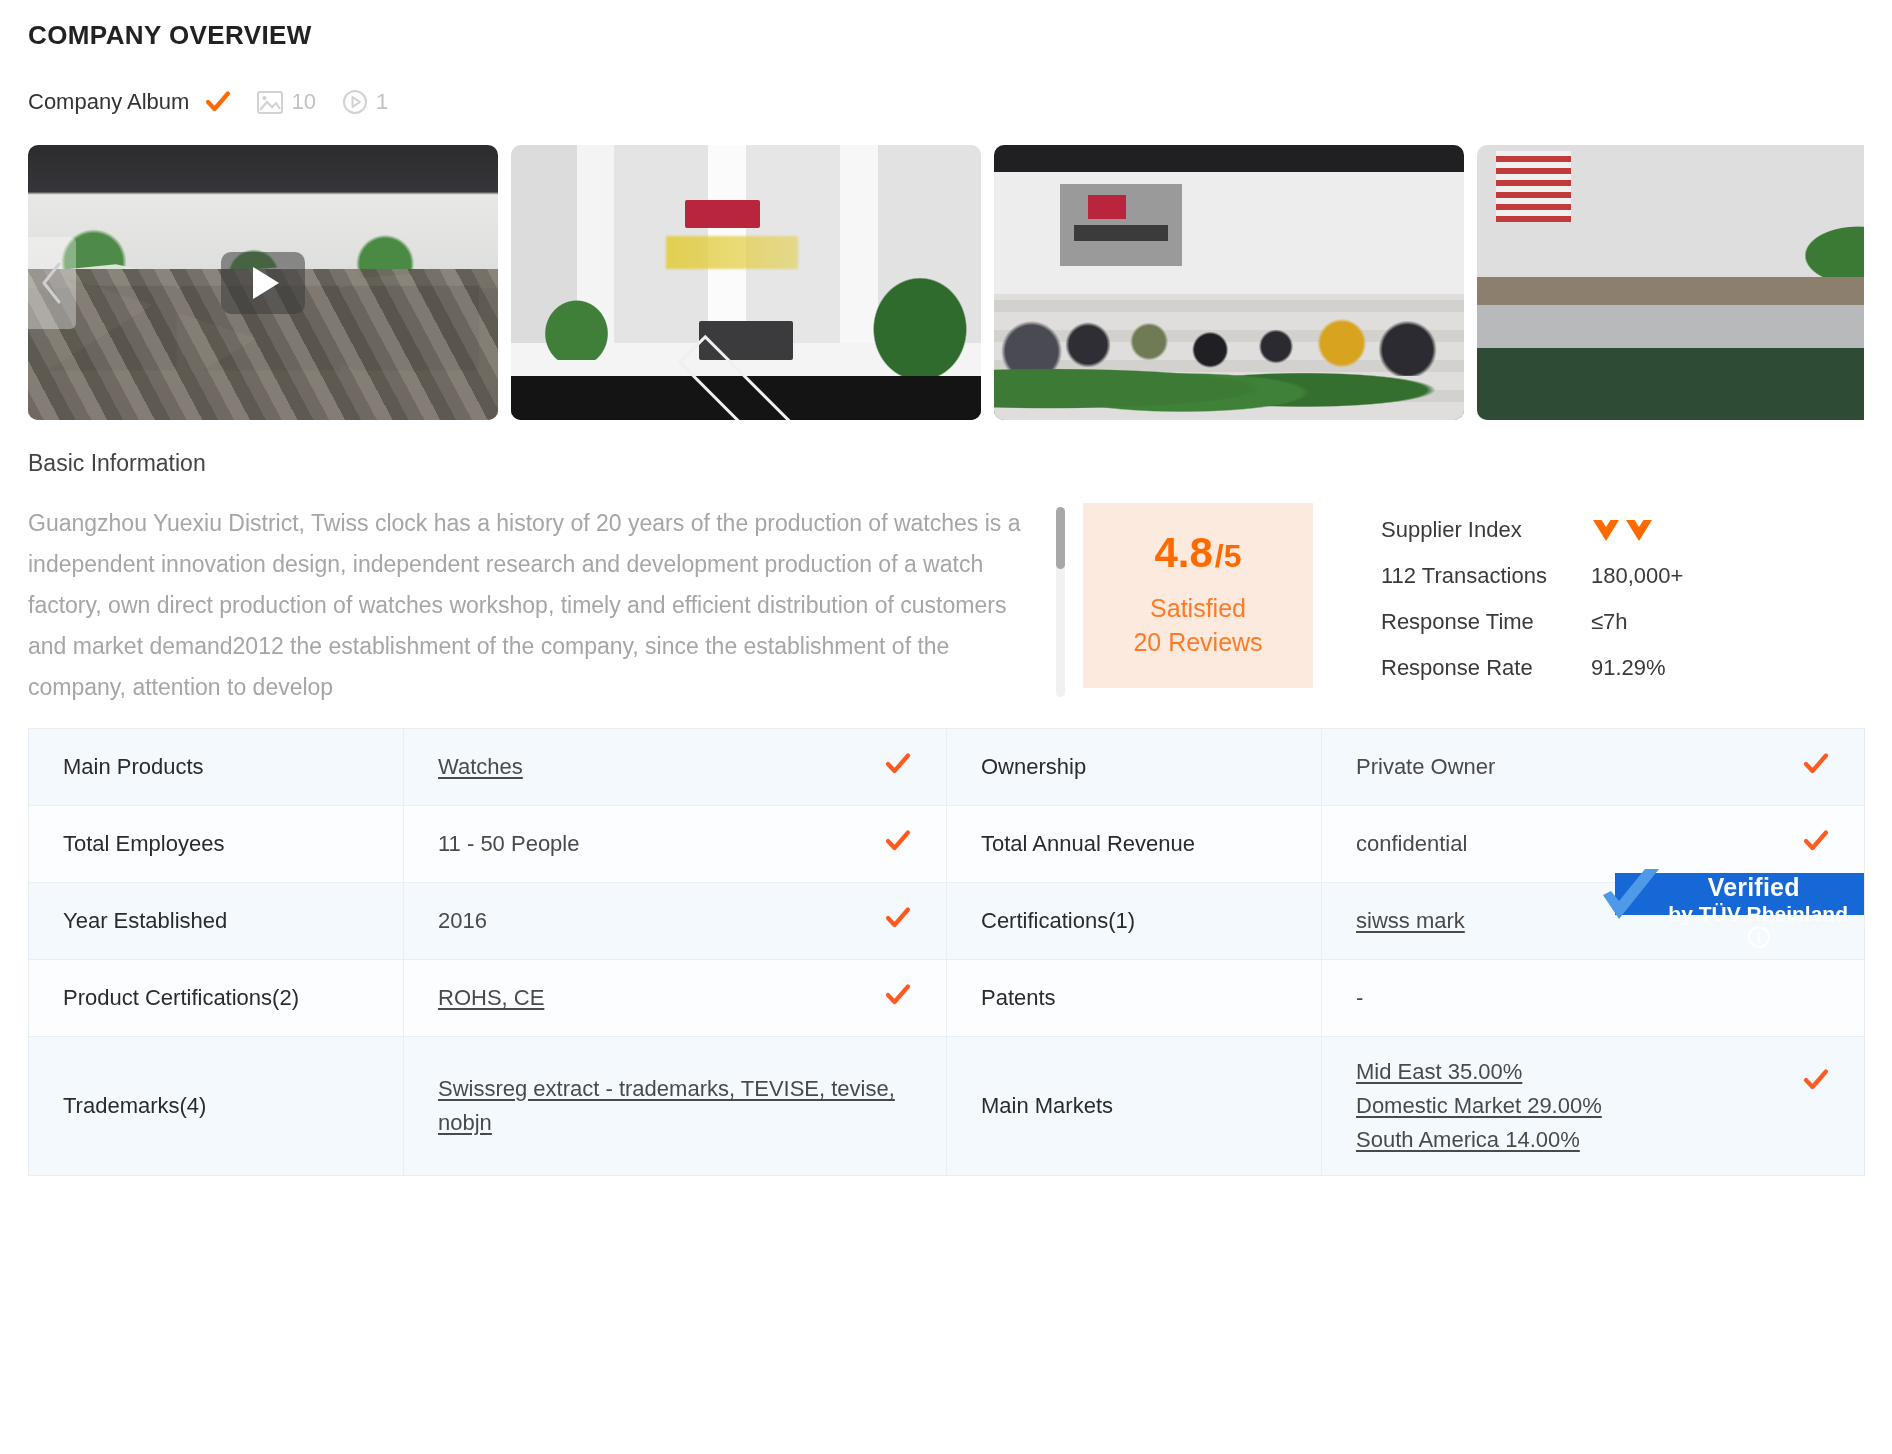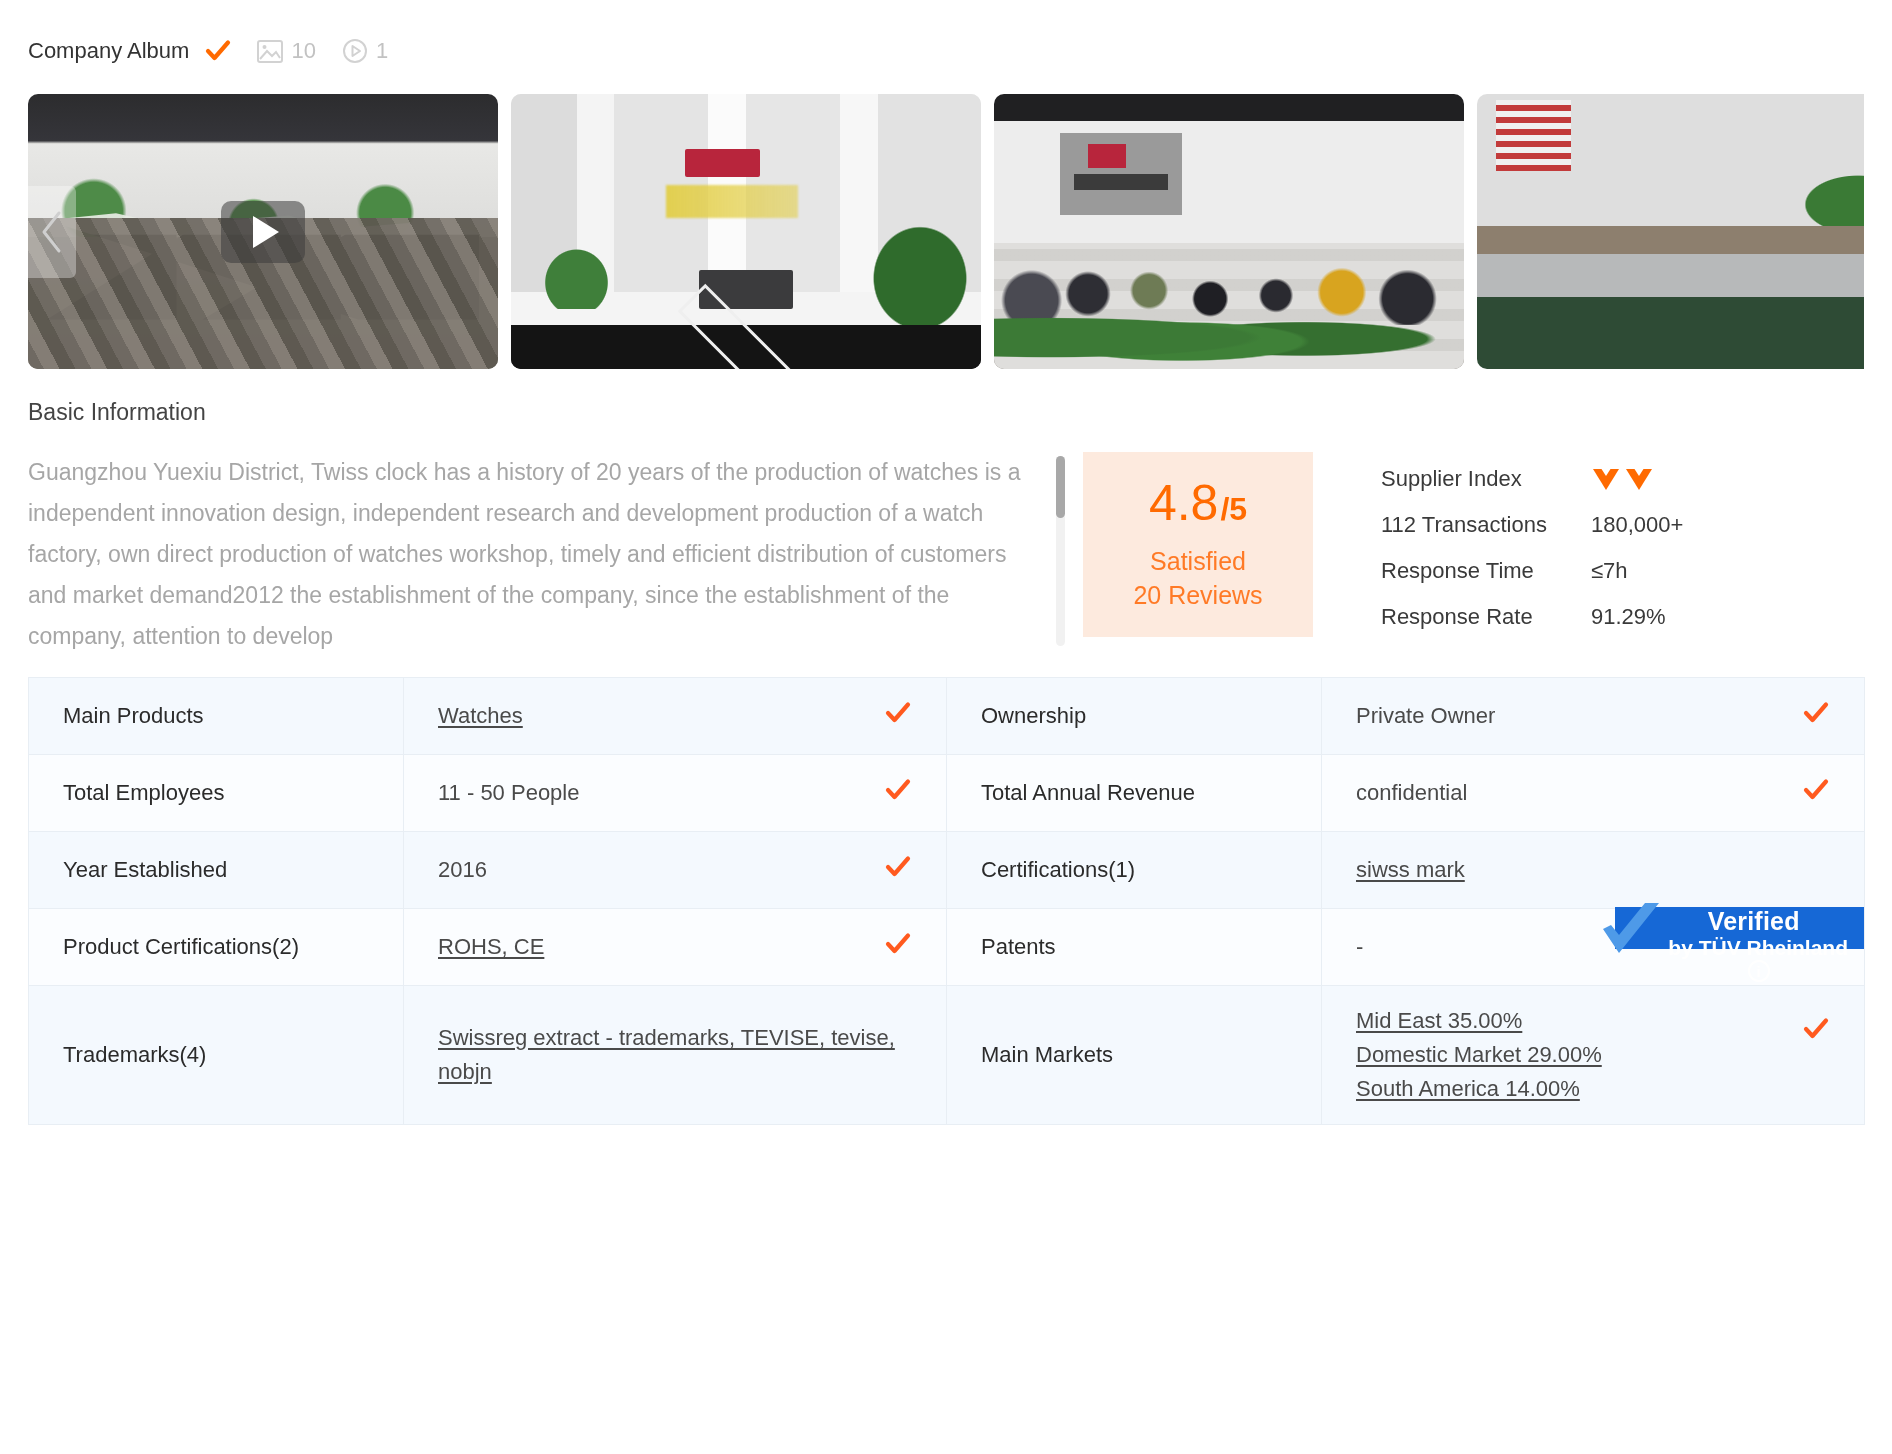"COMPANY OVERVIEW" div.section-title { html: none -> <div>COMPANY OVERVIEW</div> }
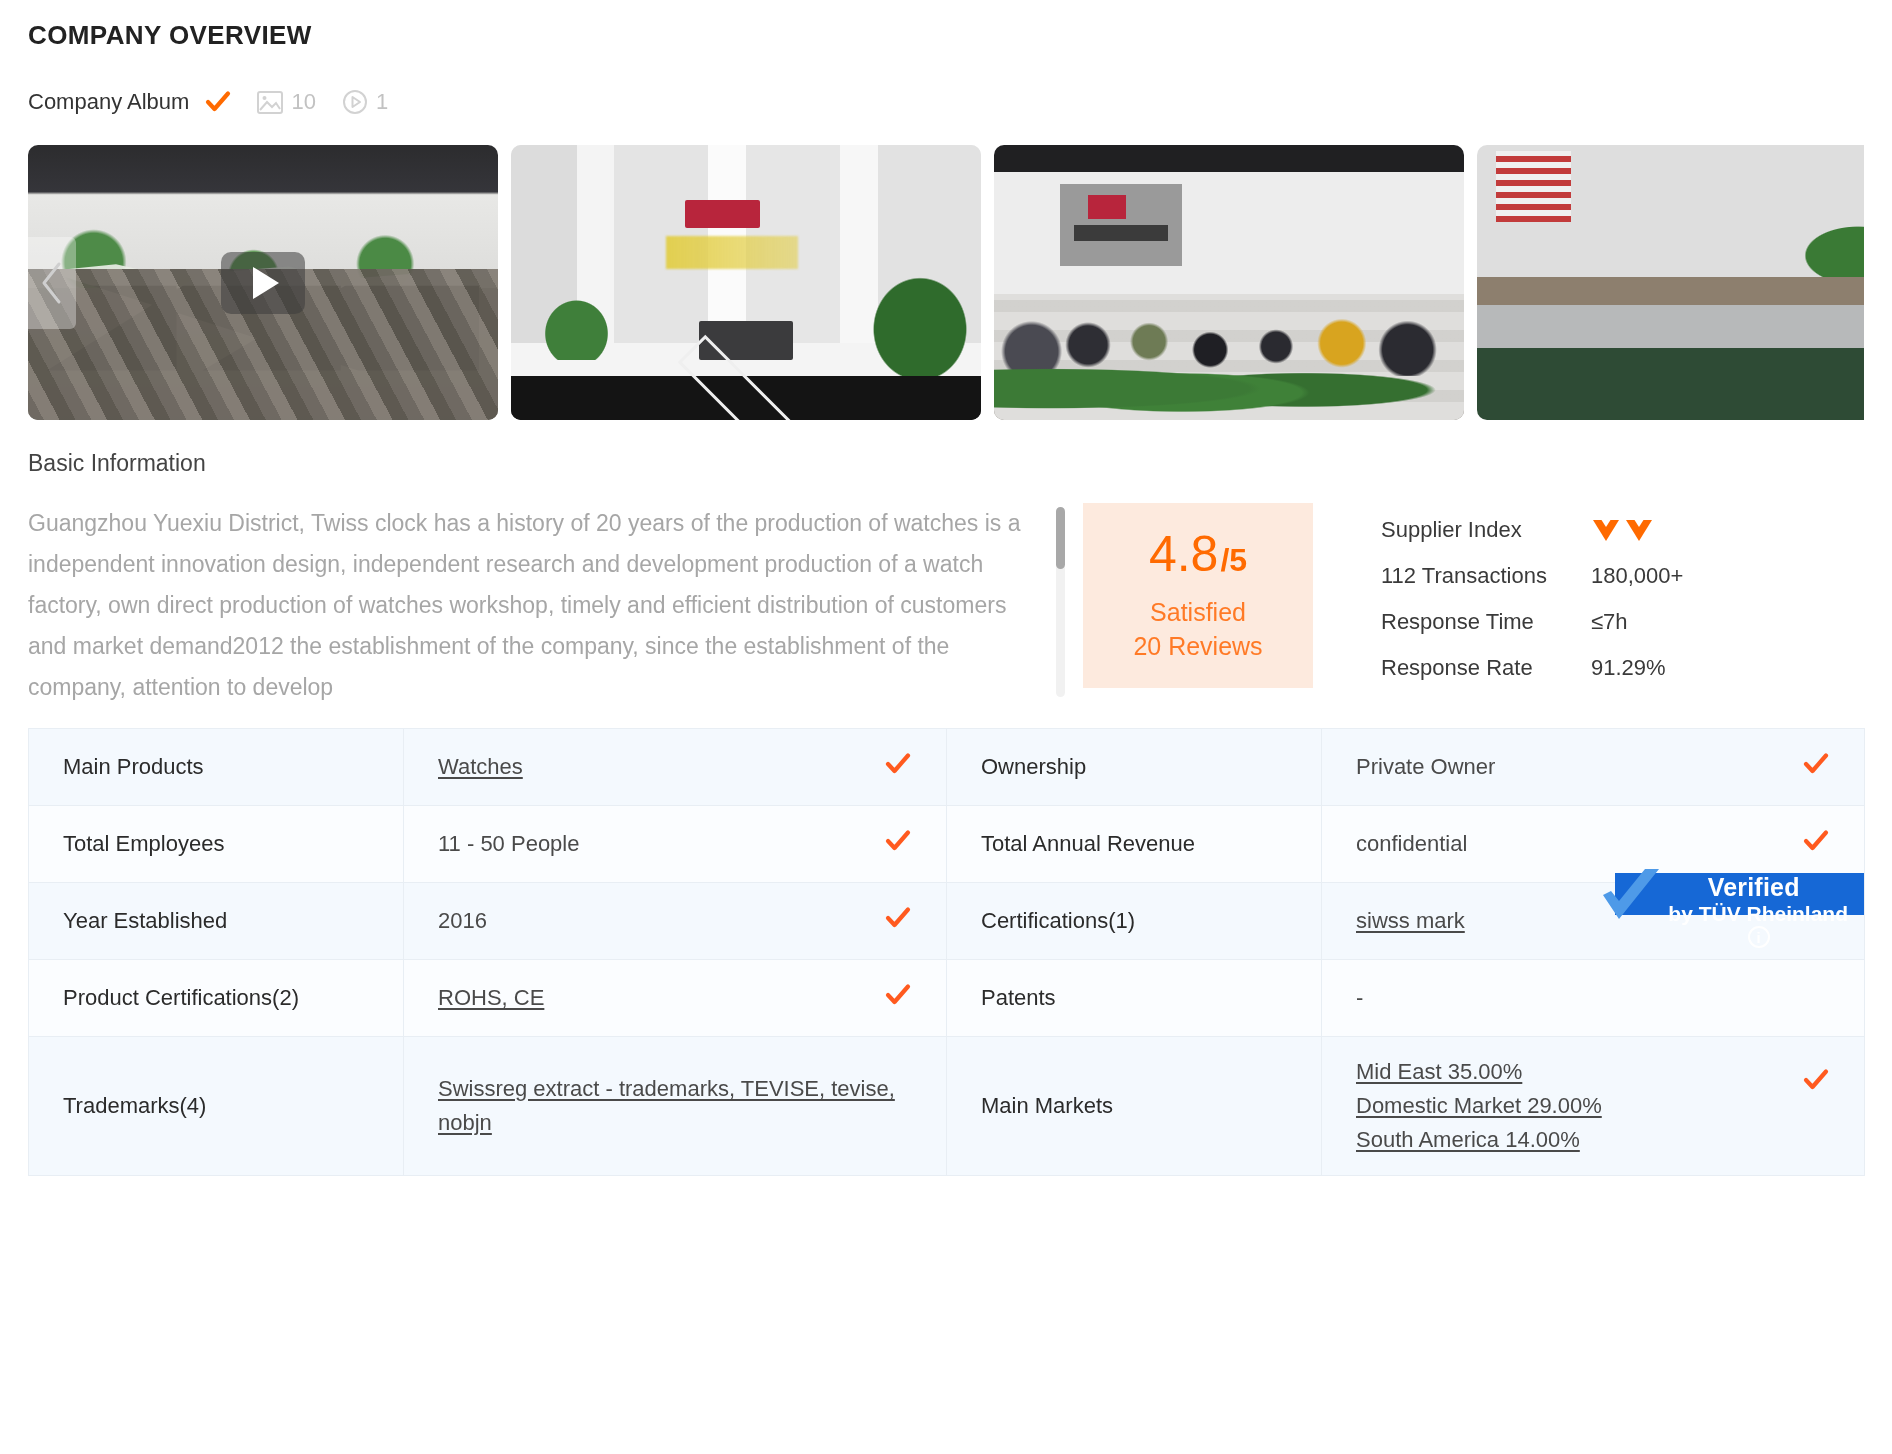"4.8" .score-num { font-size: 50px -> 42px; font-weight: normal -> bold }
